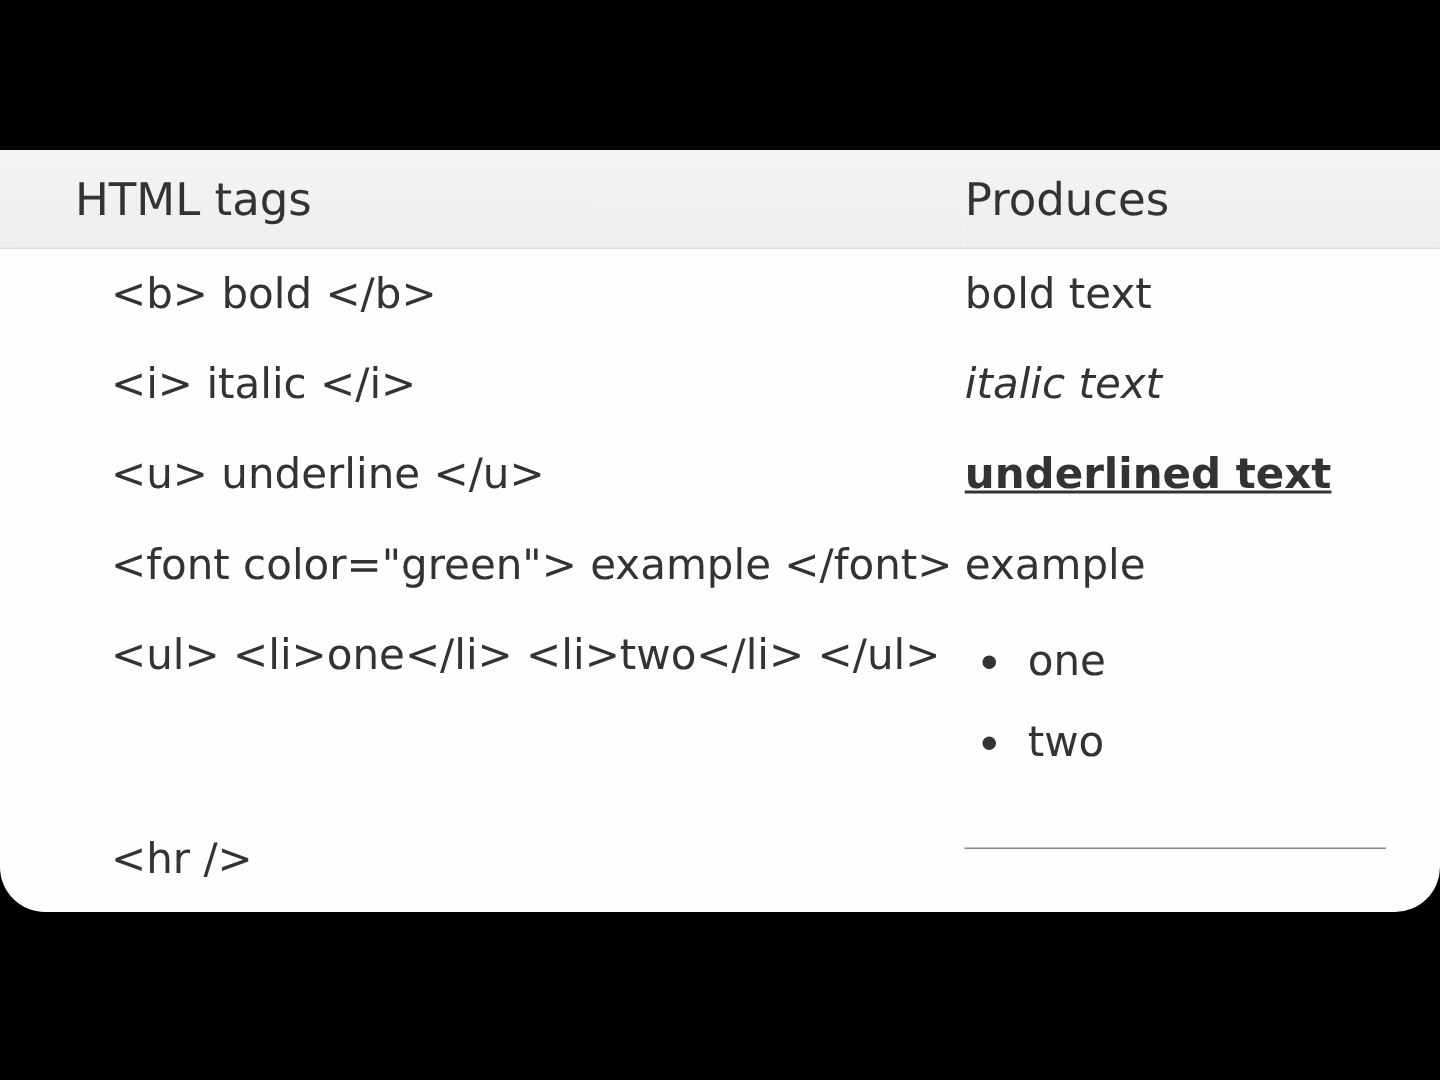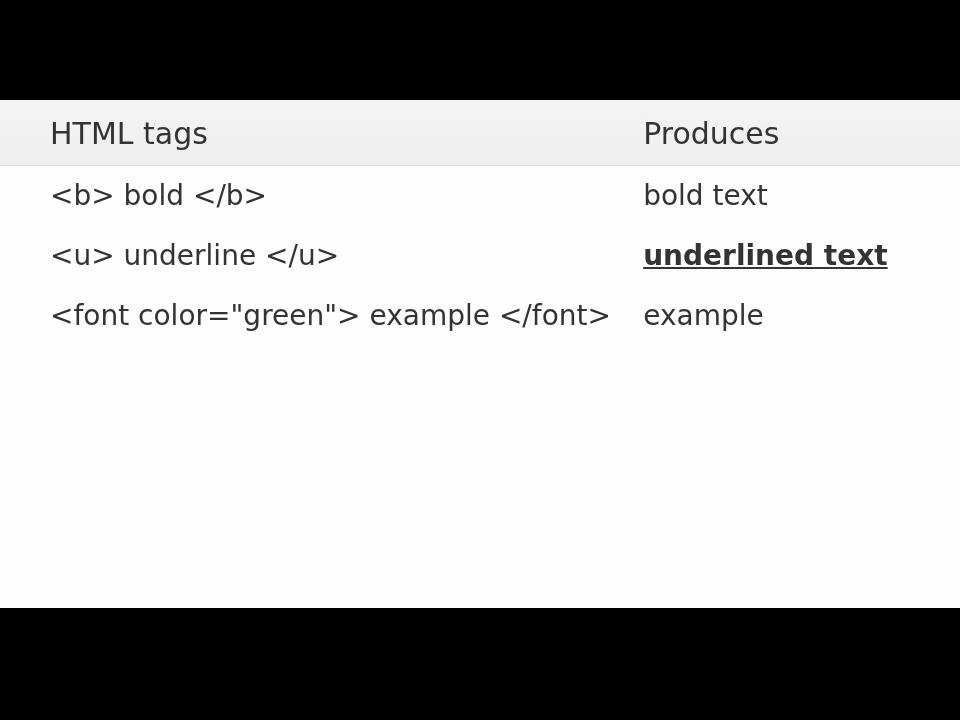"HTML tags" .slide { border-radius: none -> 30px }
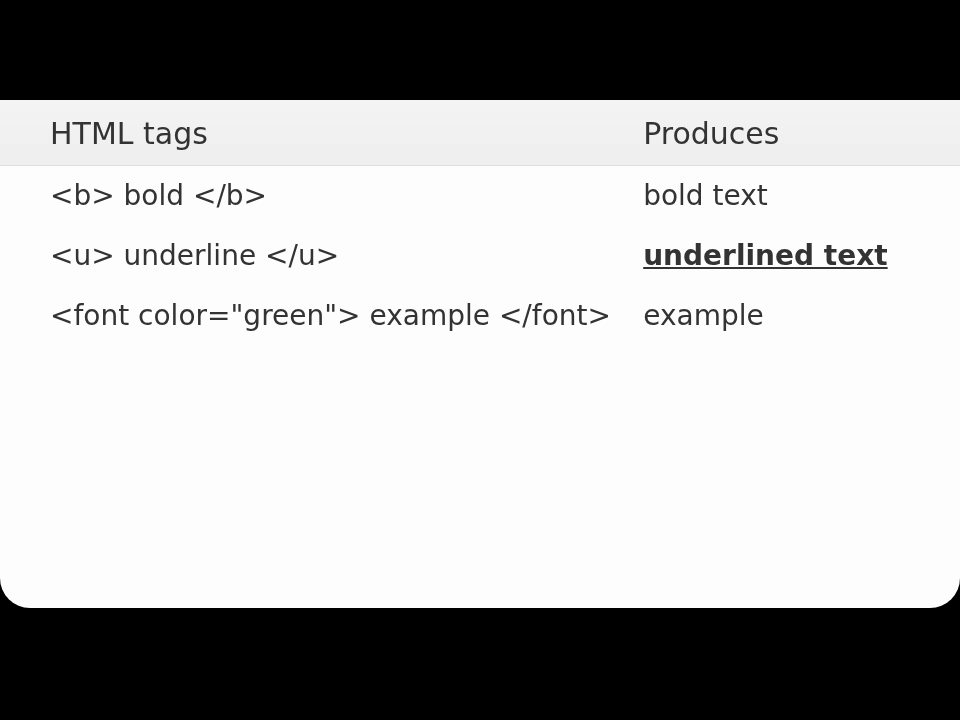"<b> bold </b>" table.content td { padding: 14px 0 14px 50px -> 14px 0 14px 74px }
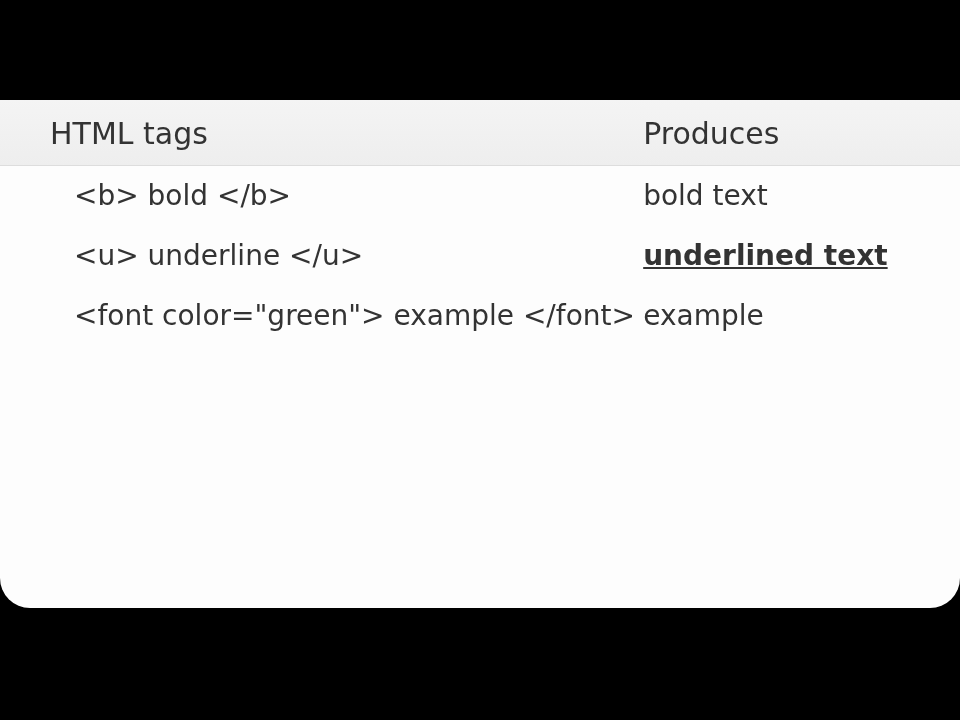"<i> italic </i>" tr { html: none -> <tr> <td>&lt;i&gt; italic &lt;/i&gt;</td> <td>italic text</td> </tr> }
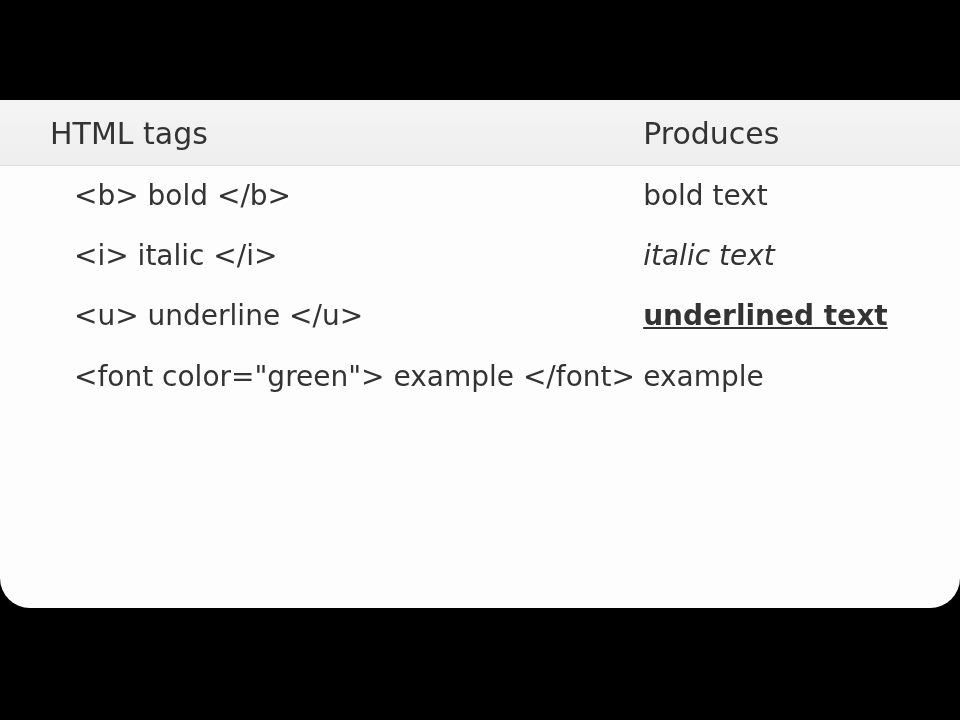"<ul> <li>one</li> <li>two</li> </ul>" tr { html: none -> <tr> <td>&lt;ul&gt; &lt;li&gt;one&lt;/li&gt; &lt;li&gt;two&lt;/li&gt; &lt;/ul&gt;</td> <td> <ul> <li>one</li> <li>two</li> </ul> </td> </tr> }
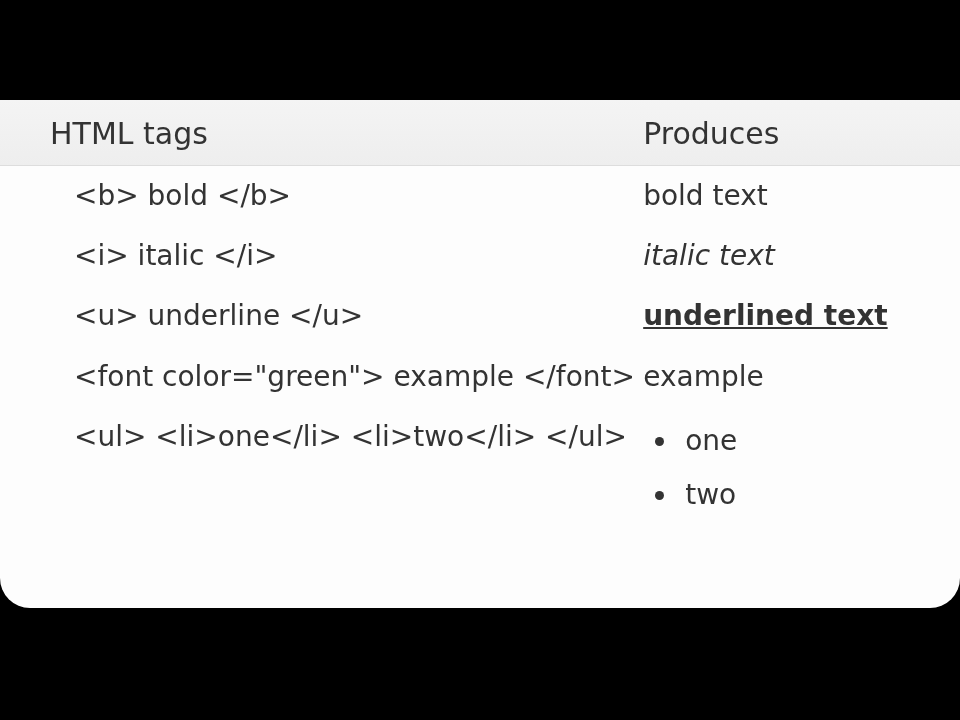"<hr />" tr { html: none -> <tr> <td>&lt;hr /&gt;</td> <td> <hr> </td> </tr> }
